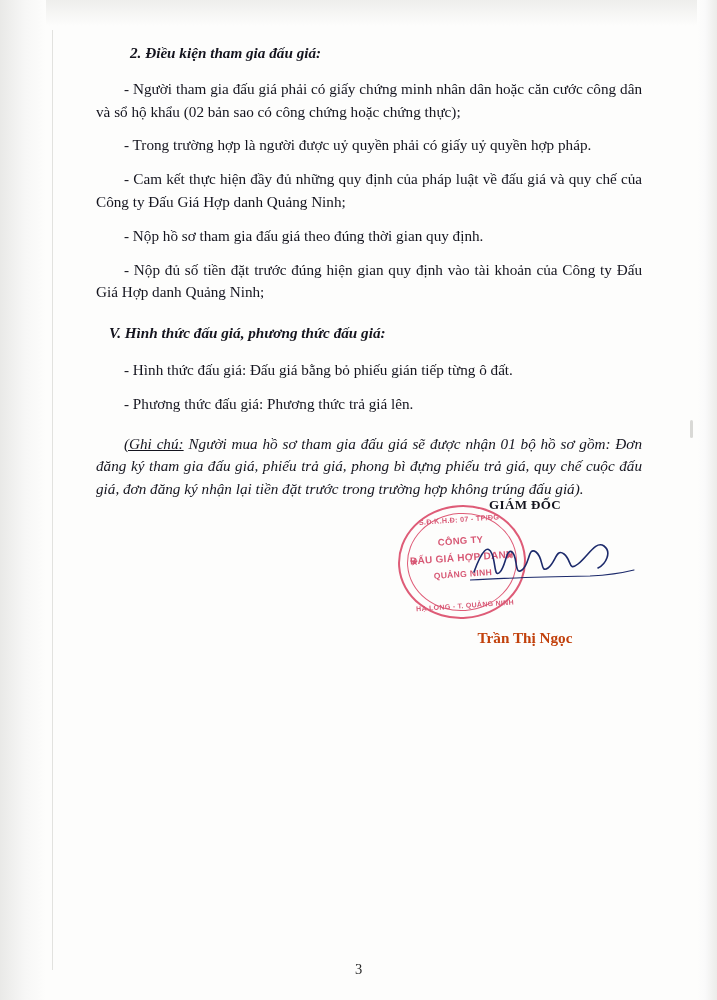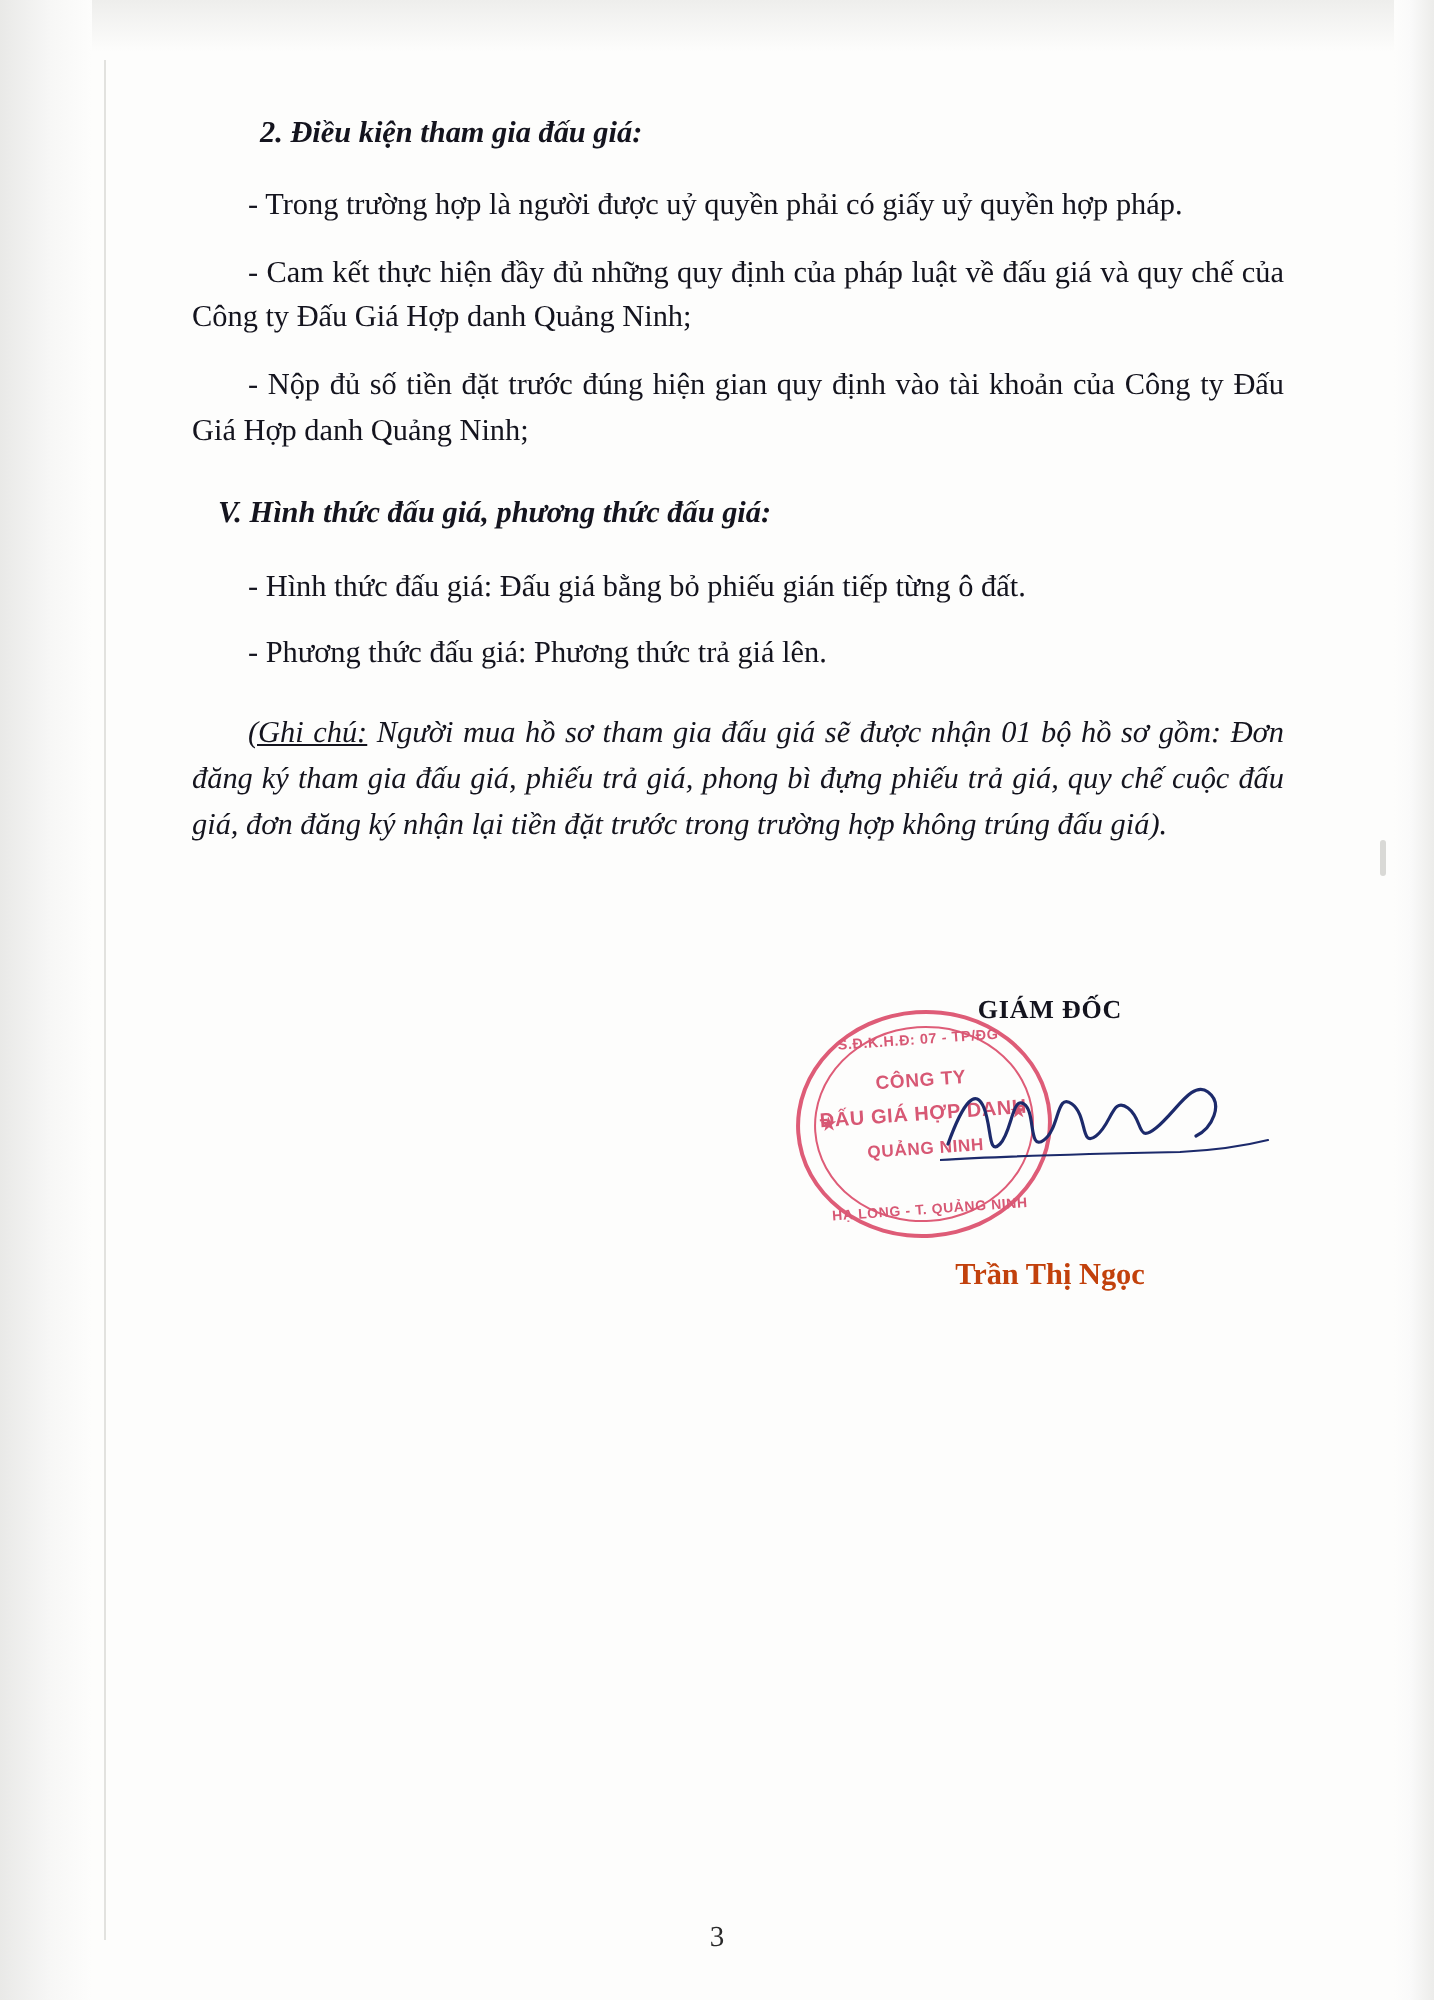"2. Điều kiện tham gia" .content { top: 56px -> 42px }
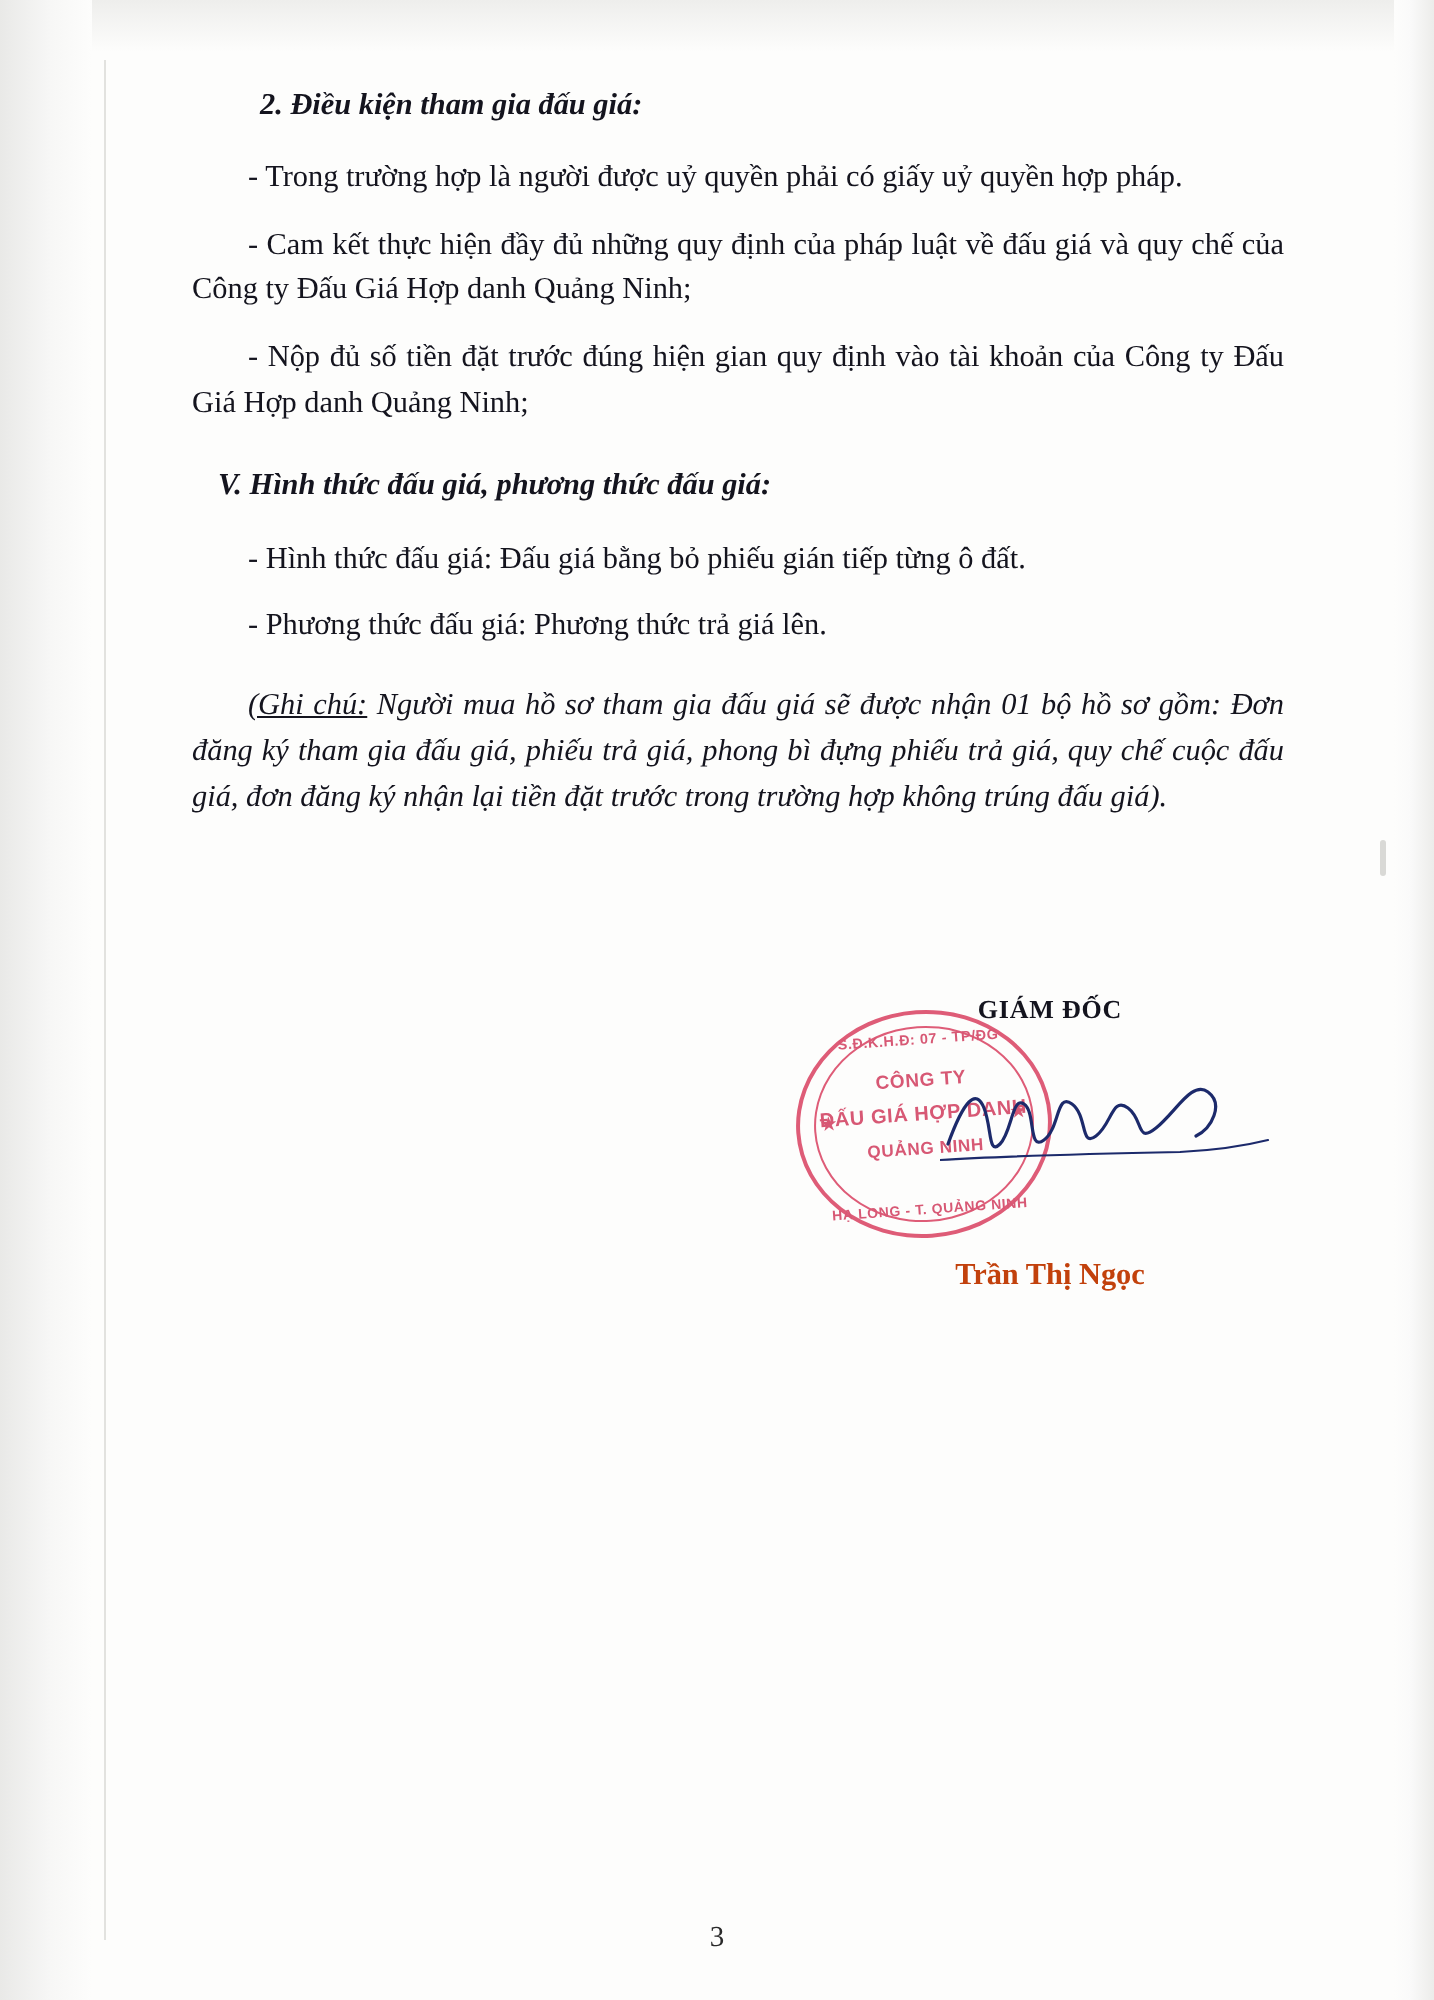"- Người tham gia đấu" p.bullet { html: none -> <p>- Người tham gia đấu giá phải có giấy chứng minh nhân dân hoặc căn cước công dân và sổ hộ khẩu (02 bản sao có công chứng hoặc chứng thực);</p> }
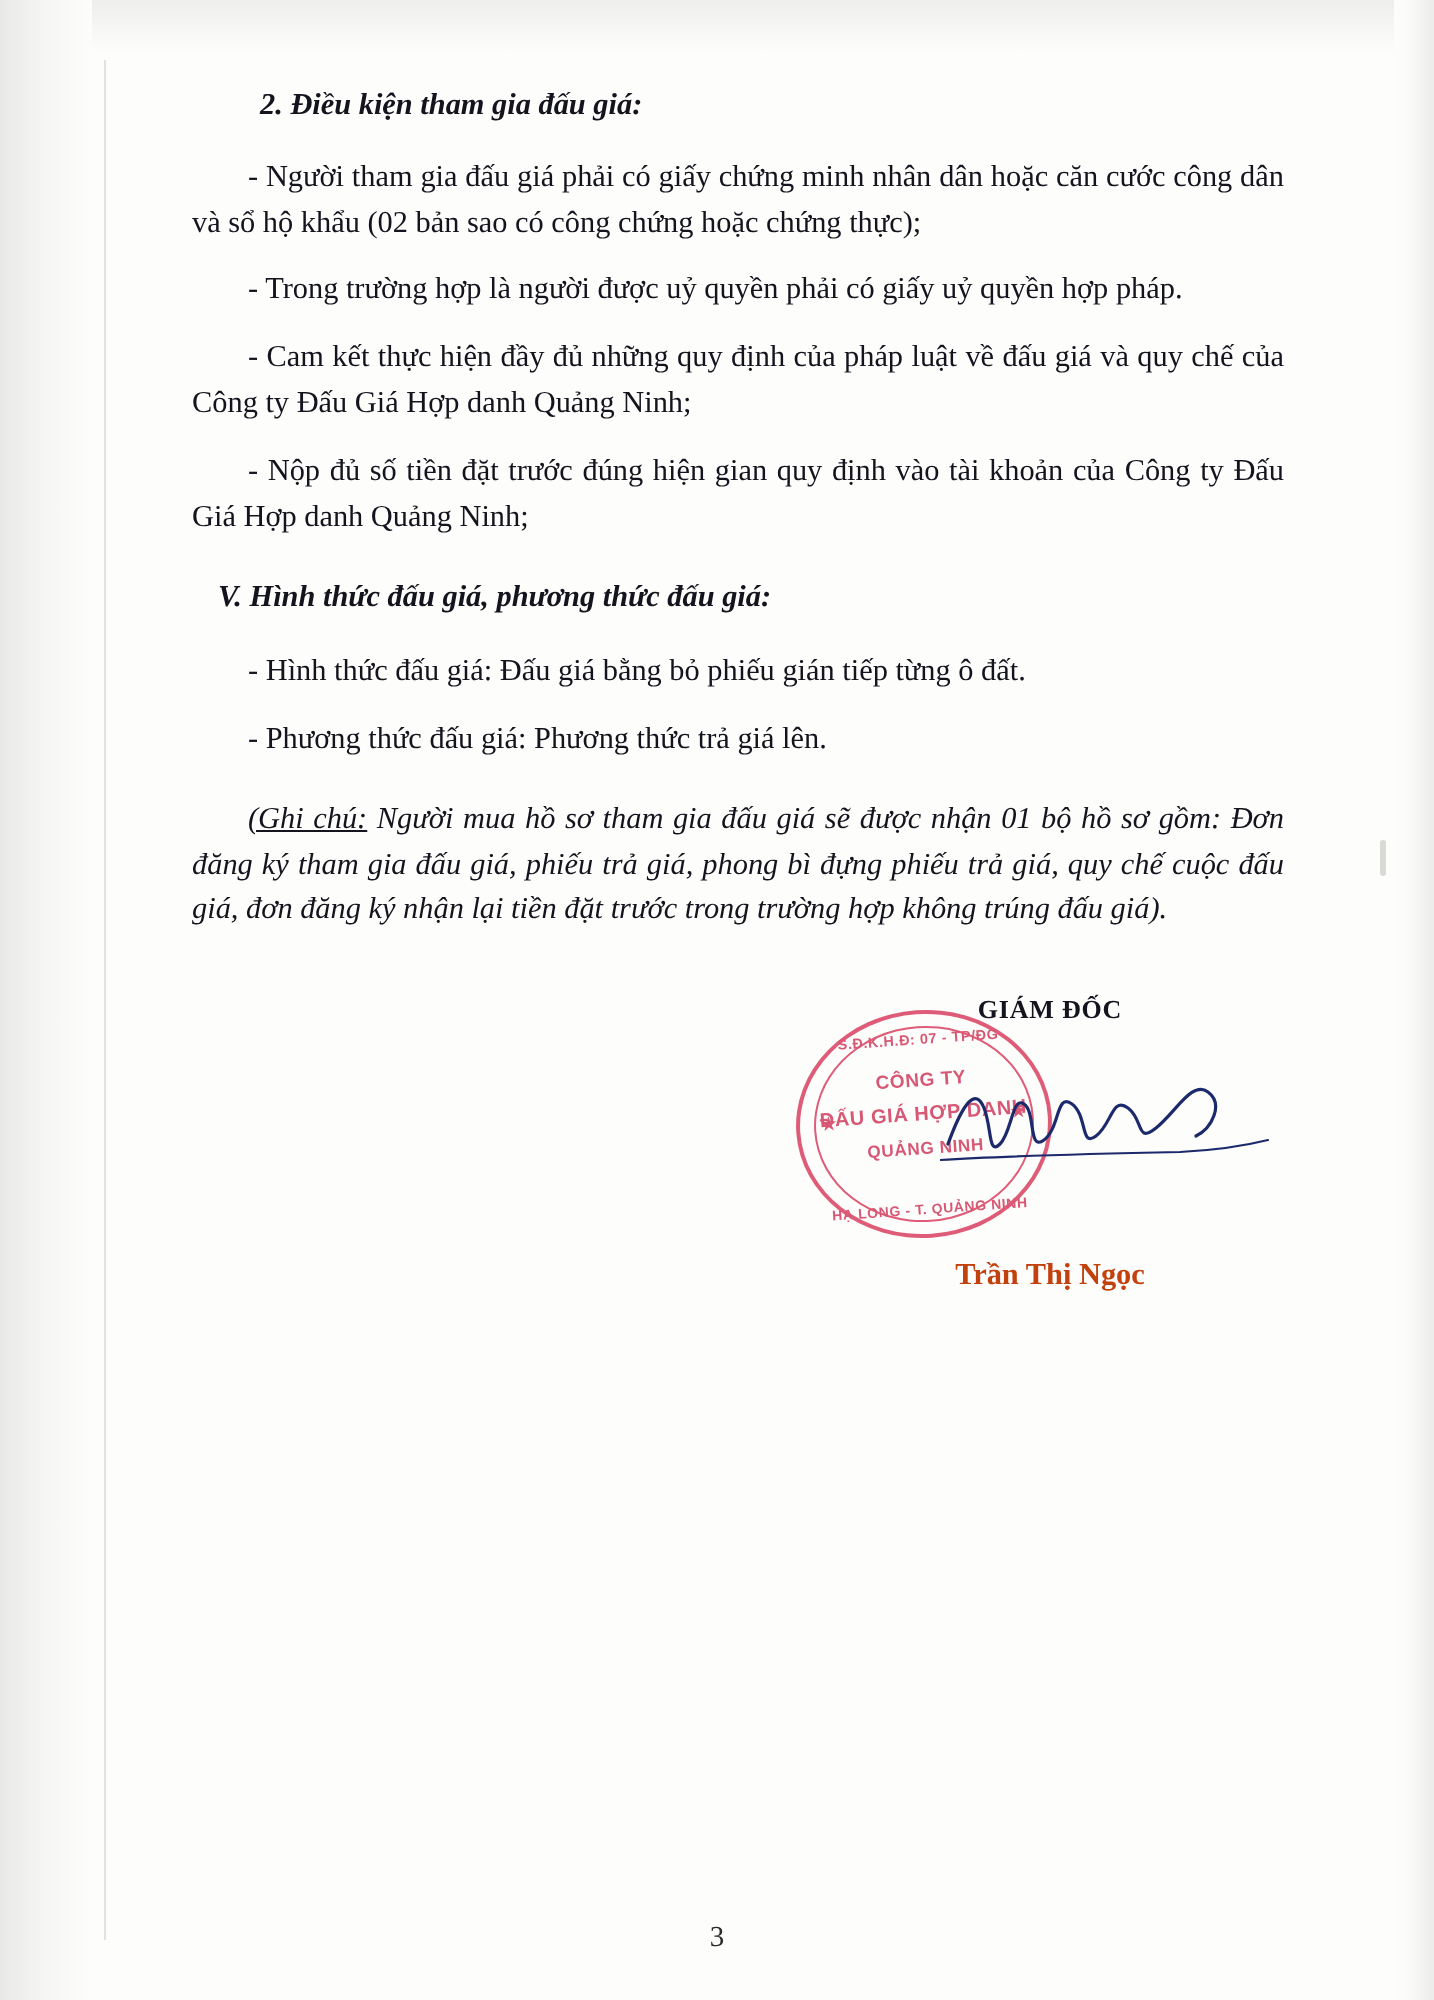"- Nộp hồ sơ tham" p.bullet { html: none -> <p>- Nộp hồ sơ tham gia đấu giá theo đúng thời gian quy định.</p> }
